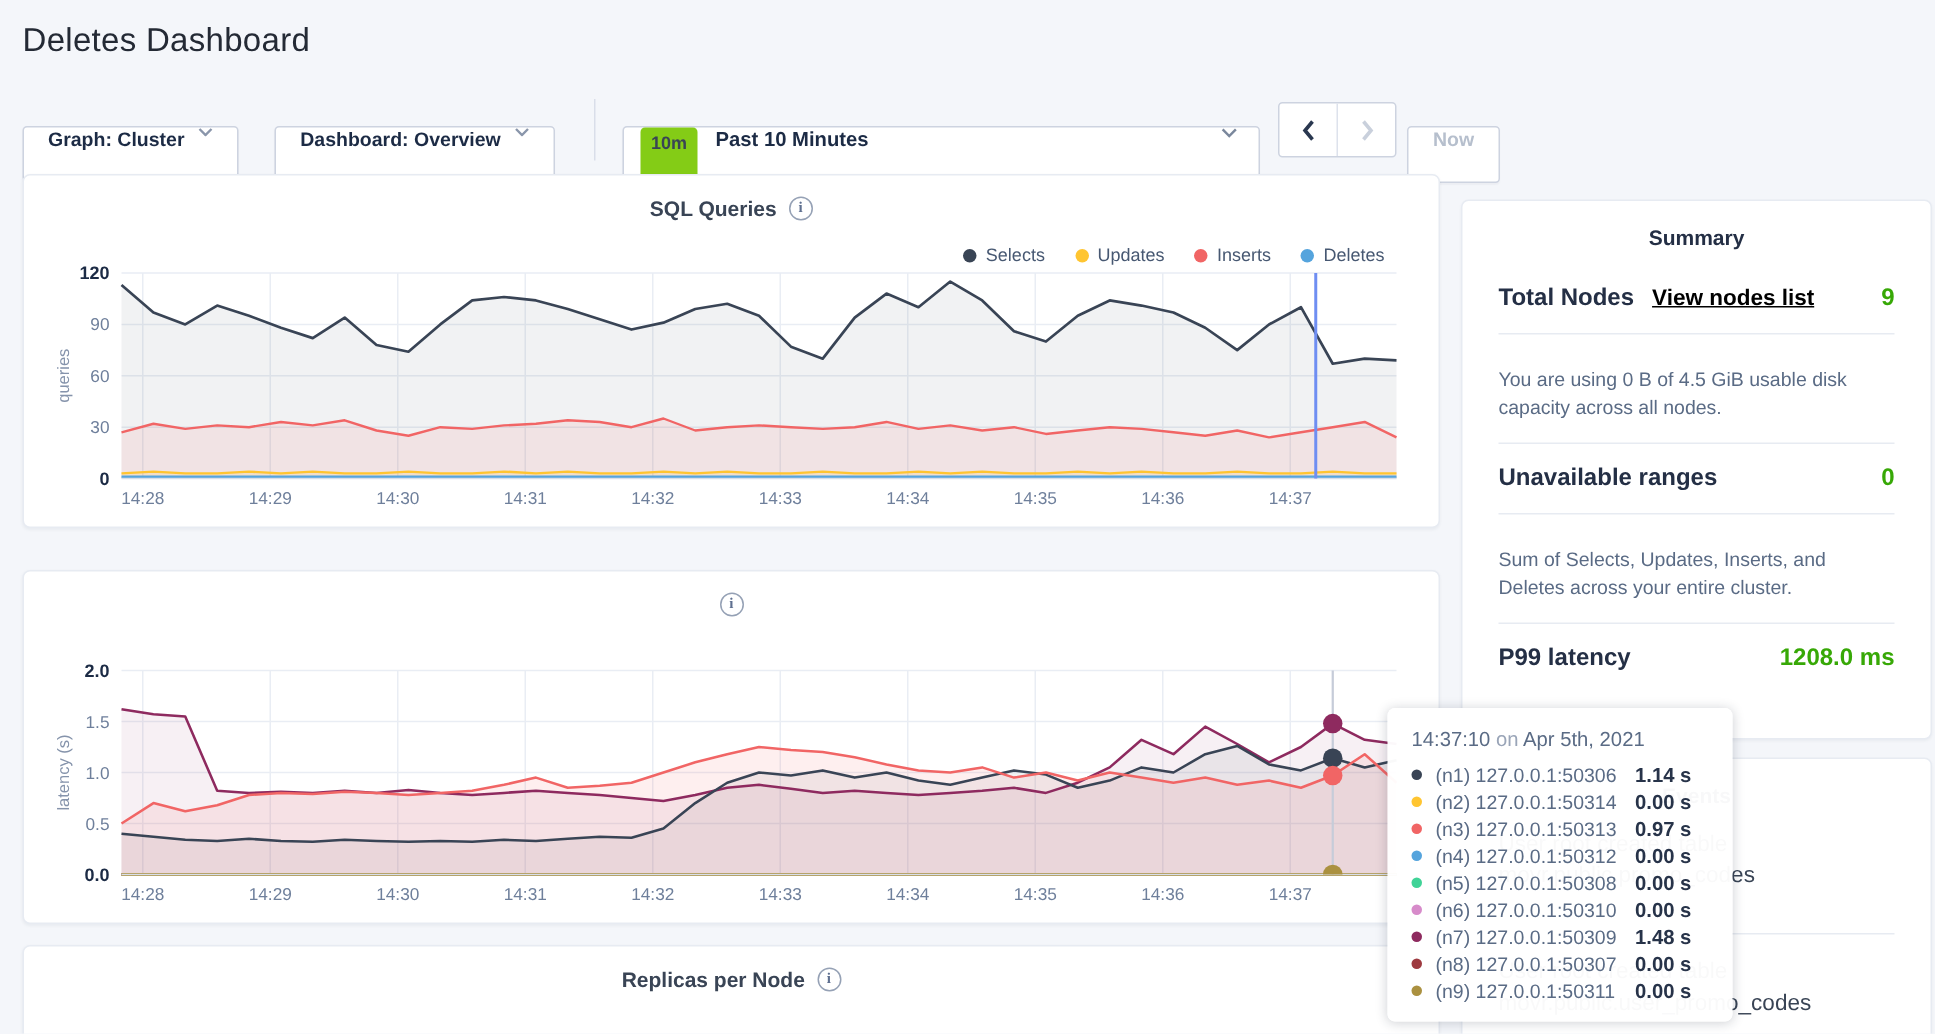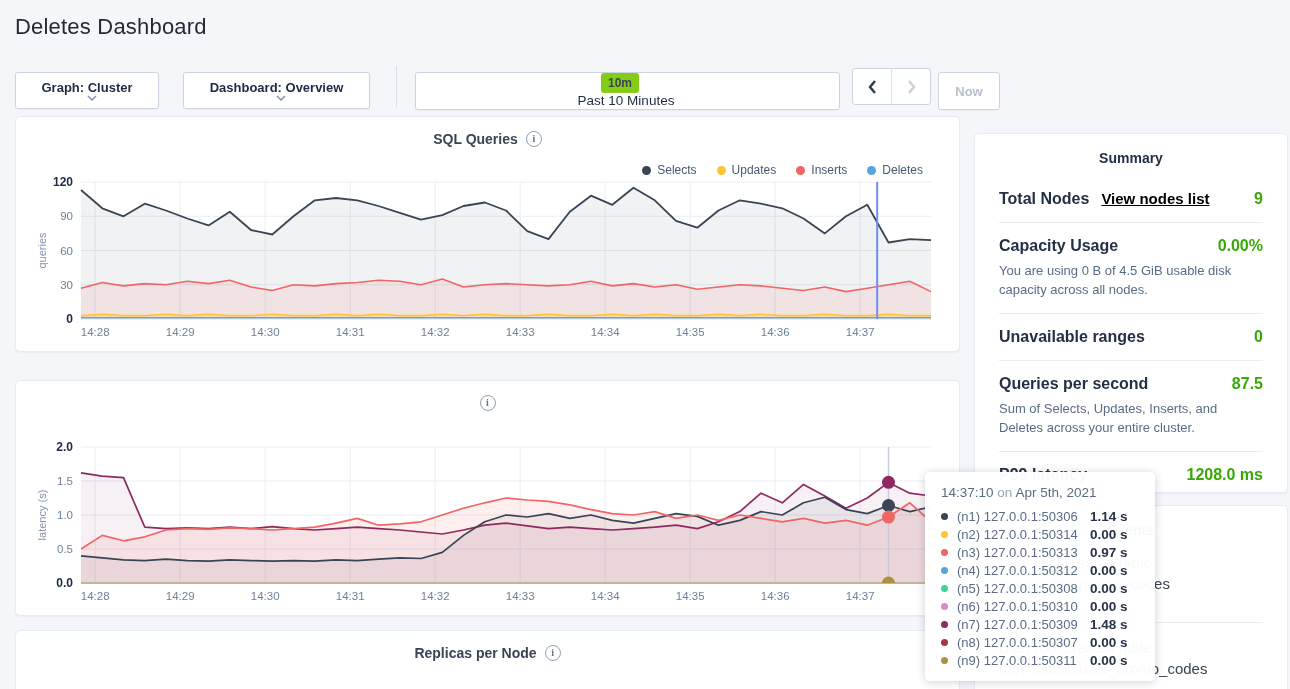"Graph: Cluster" .btnish { align-items: center -> none; flex-direction: column -> none; top: 72px -> 84px }
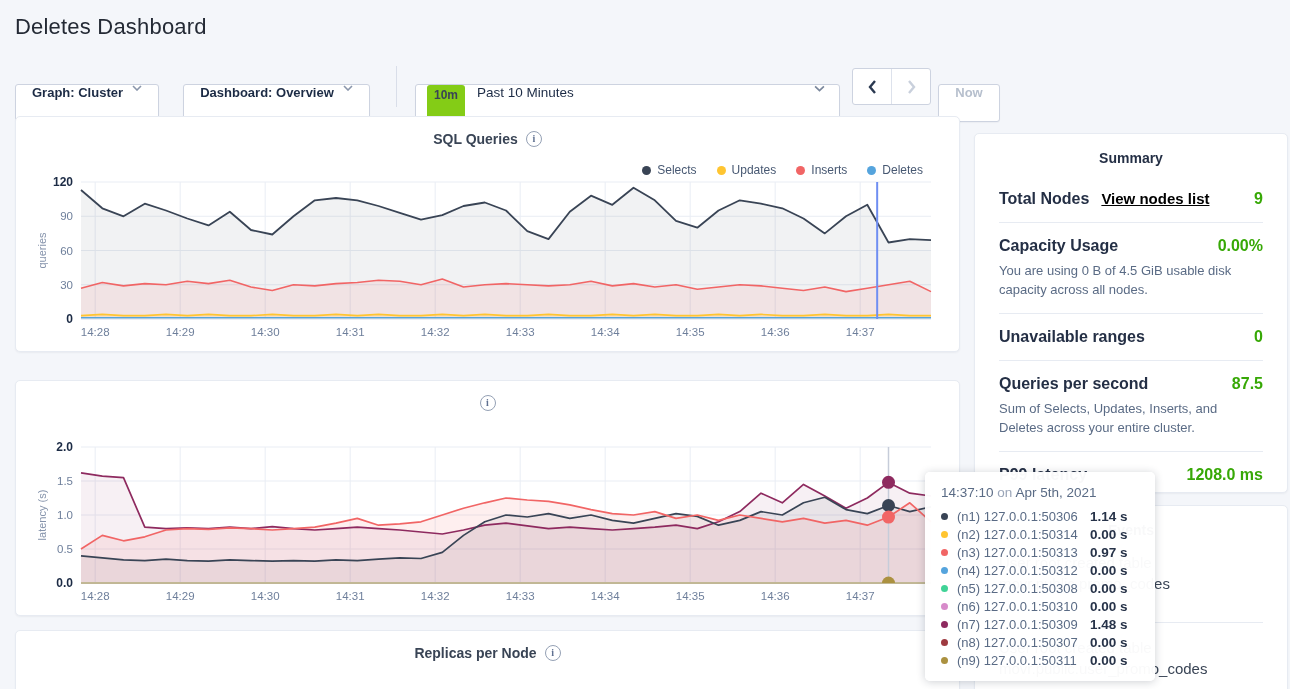"Past 10 Minutes" .timesel .tlabel { font-weight: 400 -> 700 }
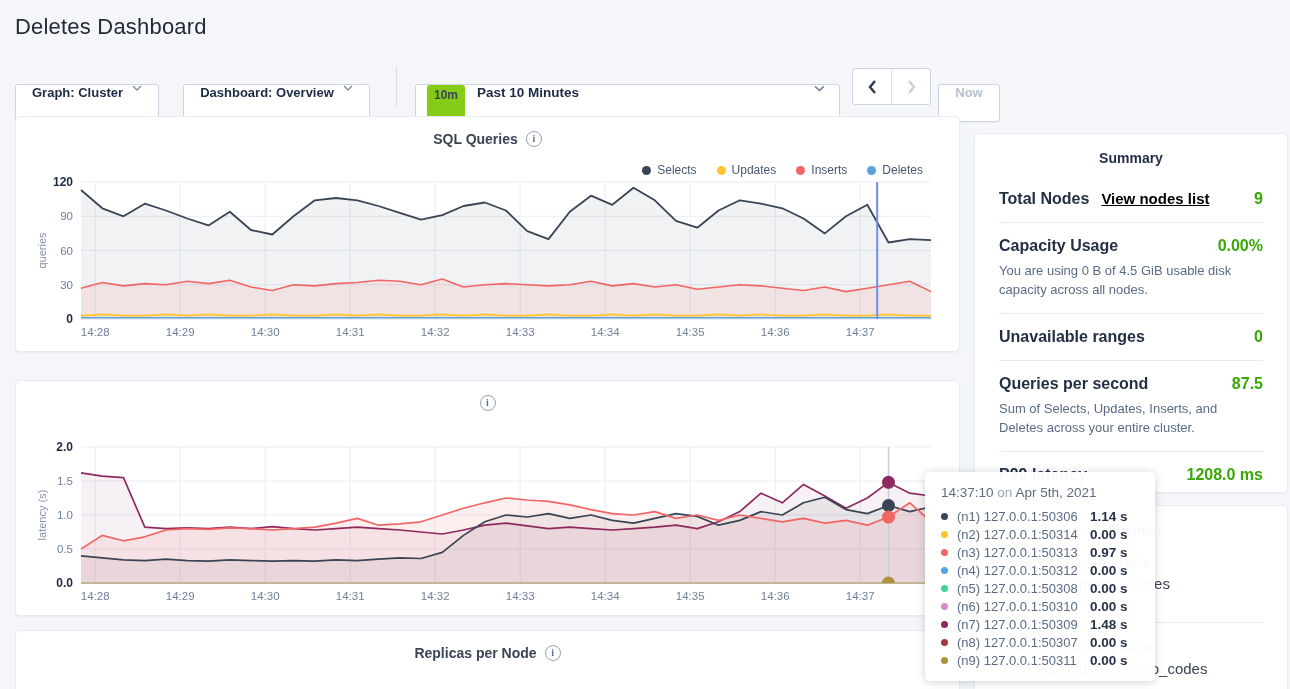"Capacity Usage" div.line1 { html: <div> <span>Capacity Usage</span> <span>0.00%</span> </div> -> none }
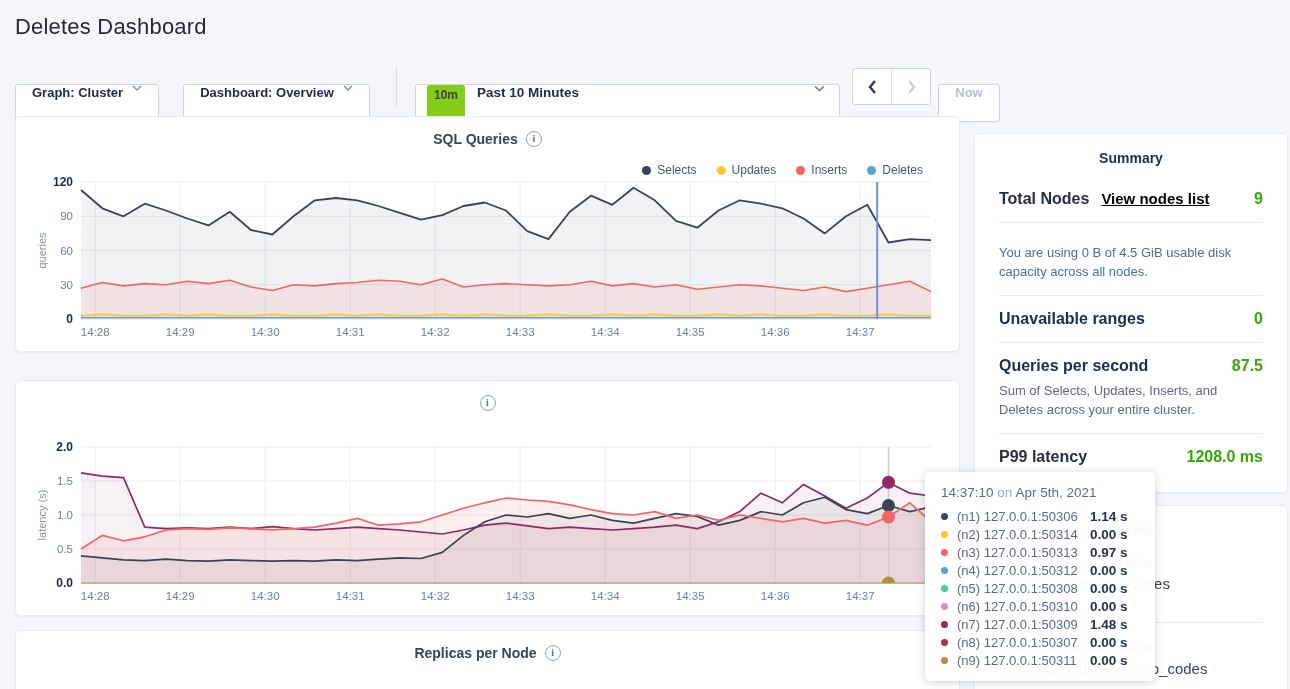"Queries per second" div.line1 { html: <div> <span>Queries per second</span> <span>87.5</span> </div> -> none }
